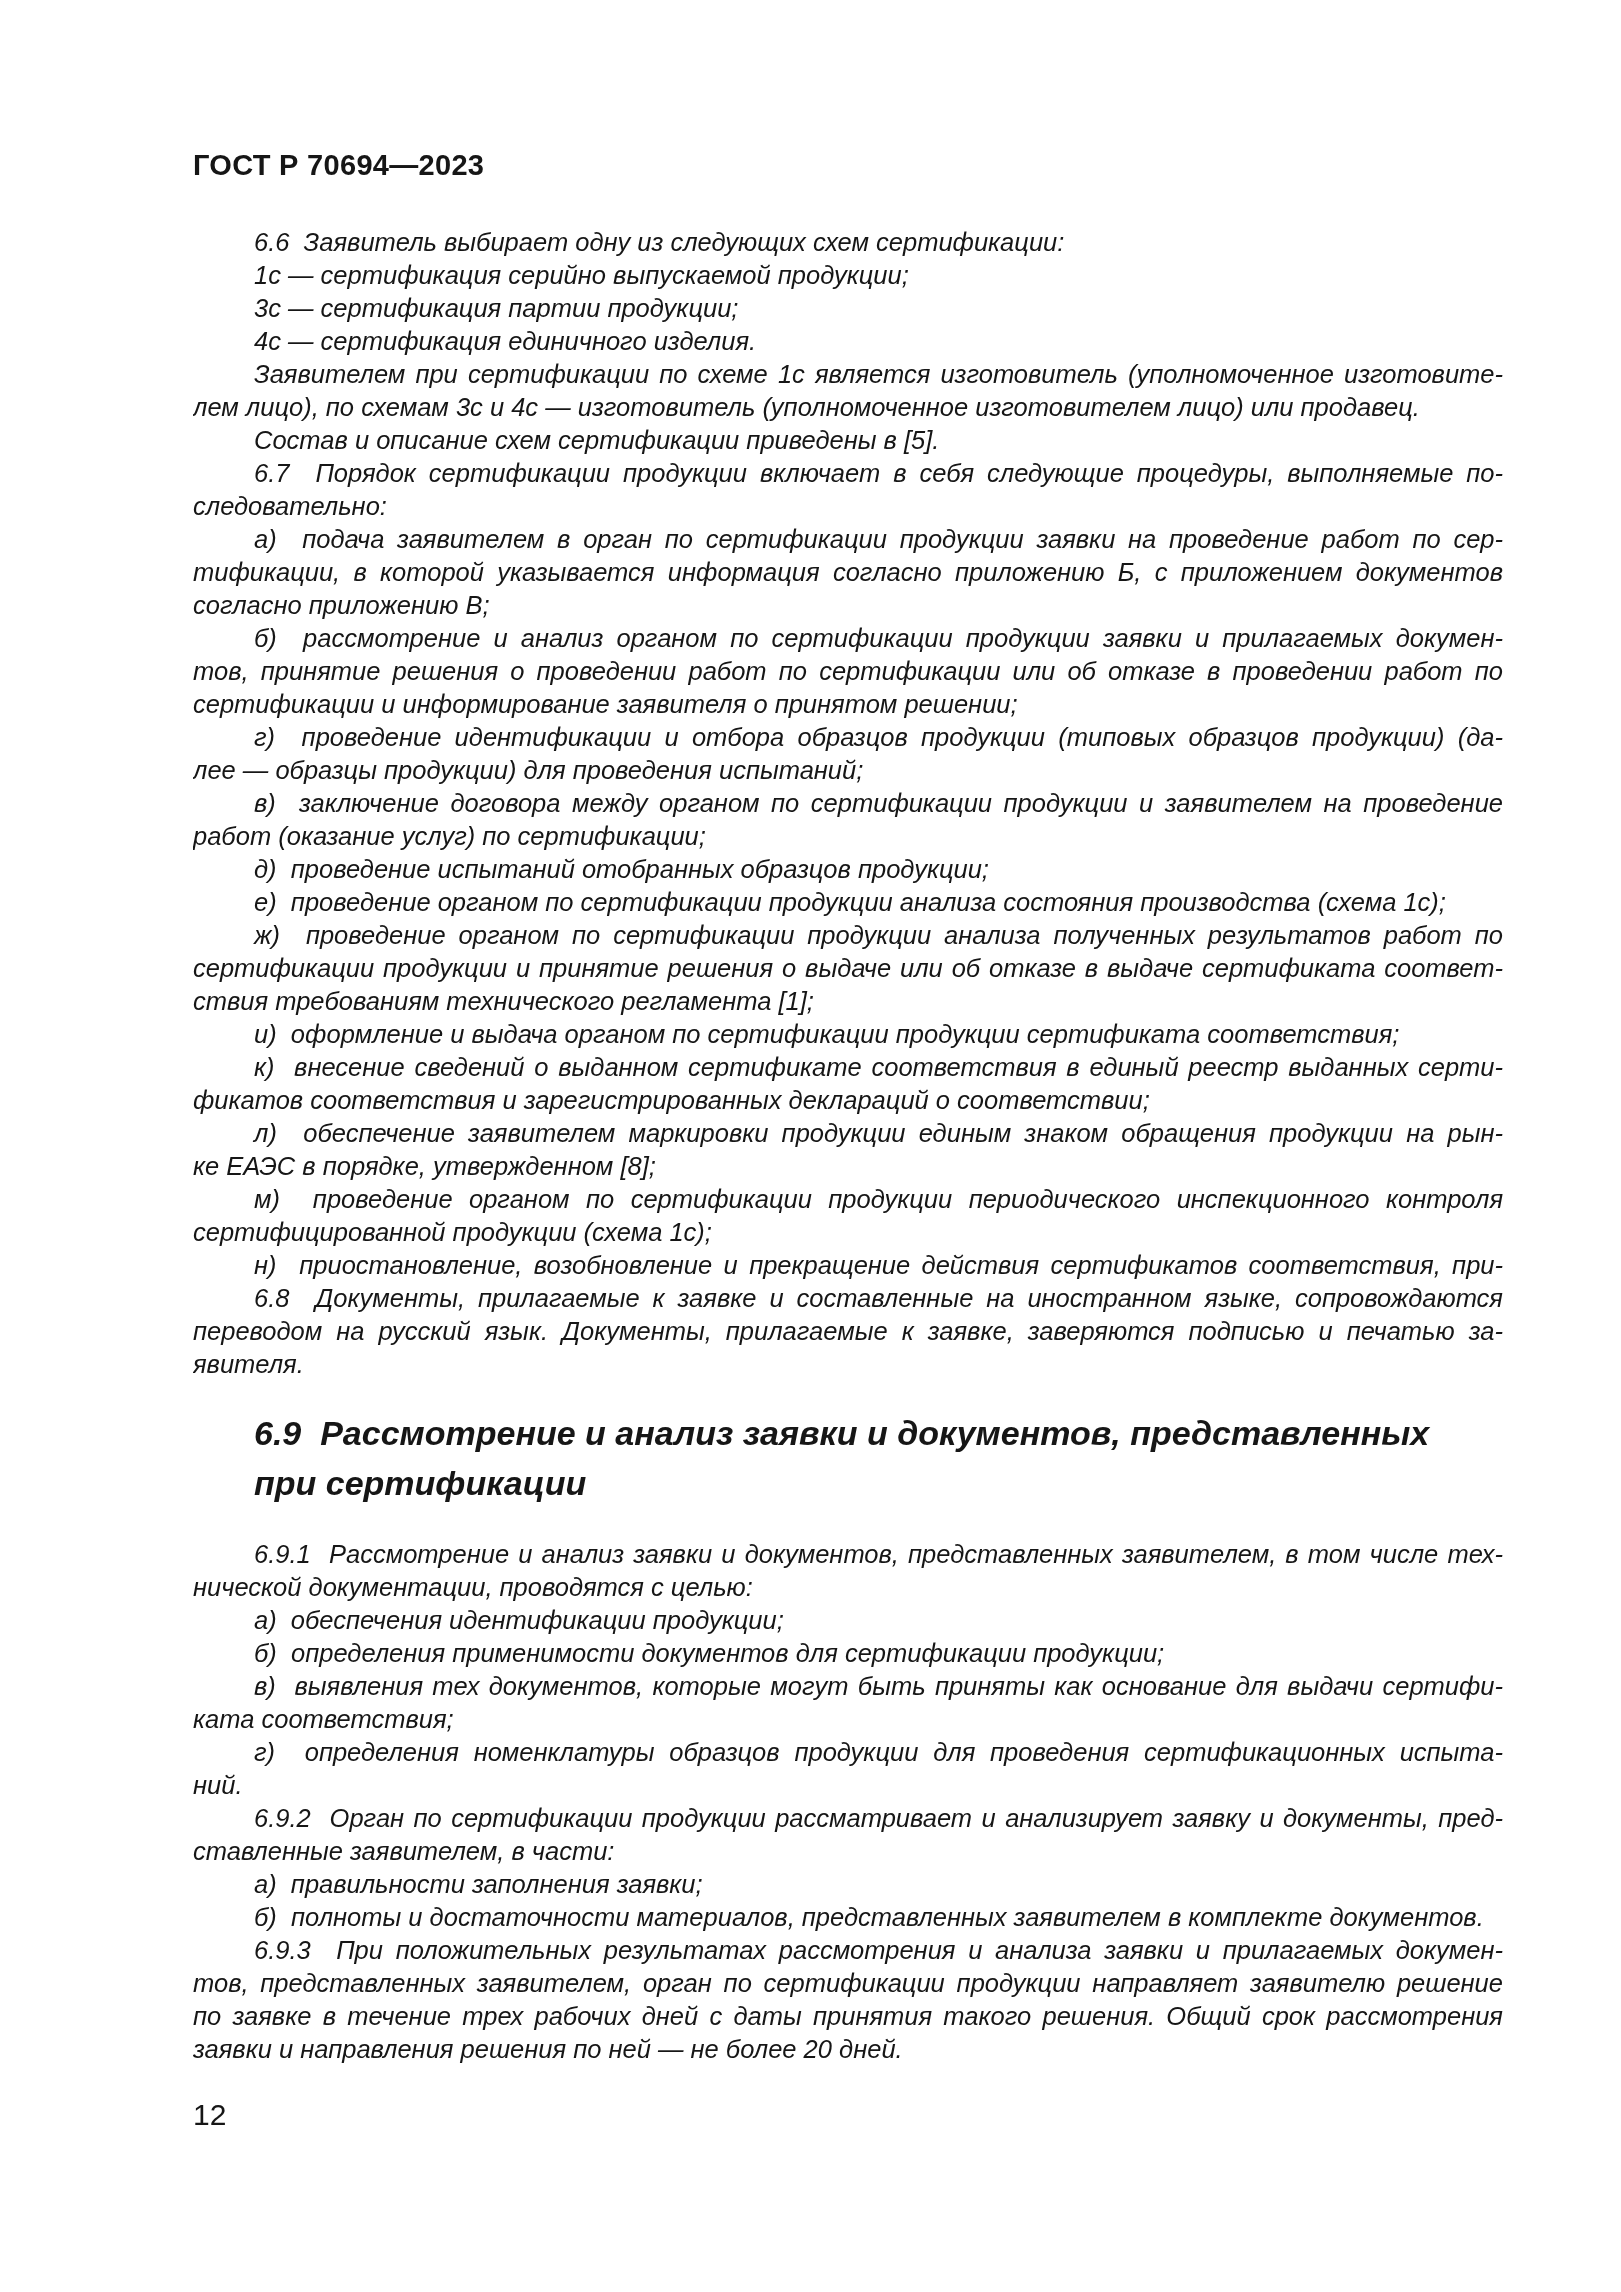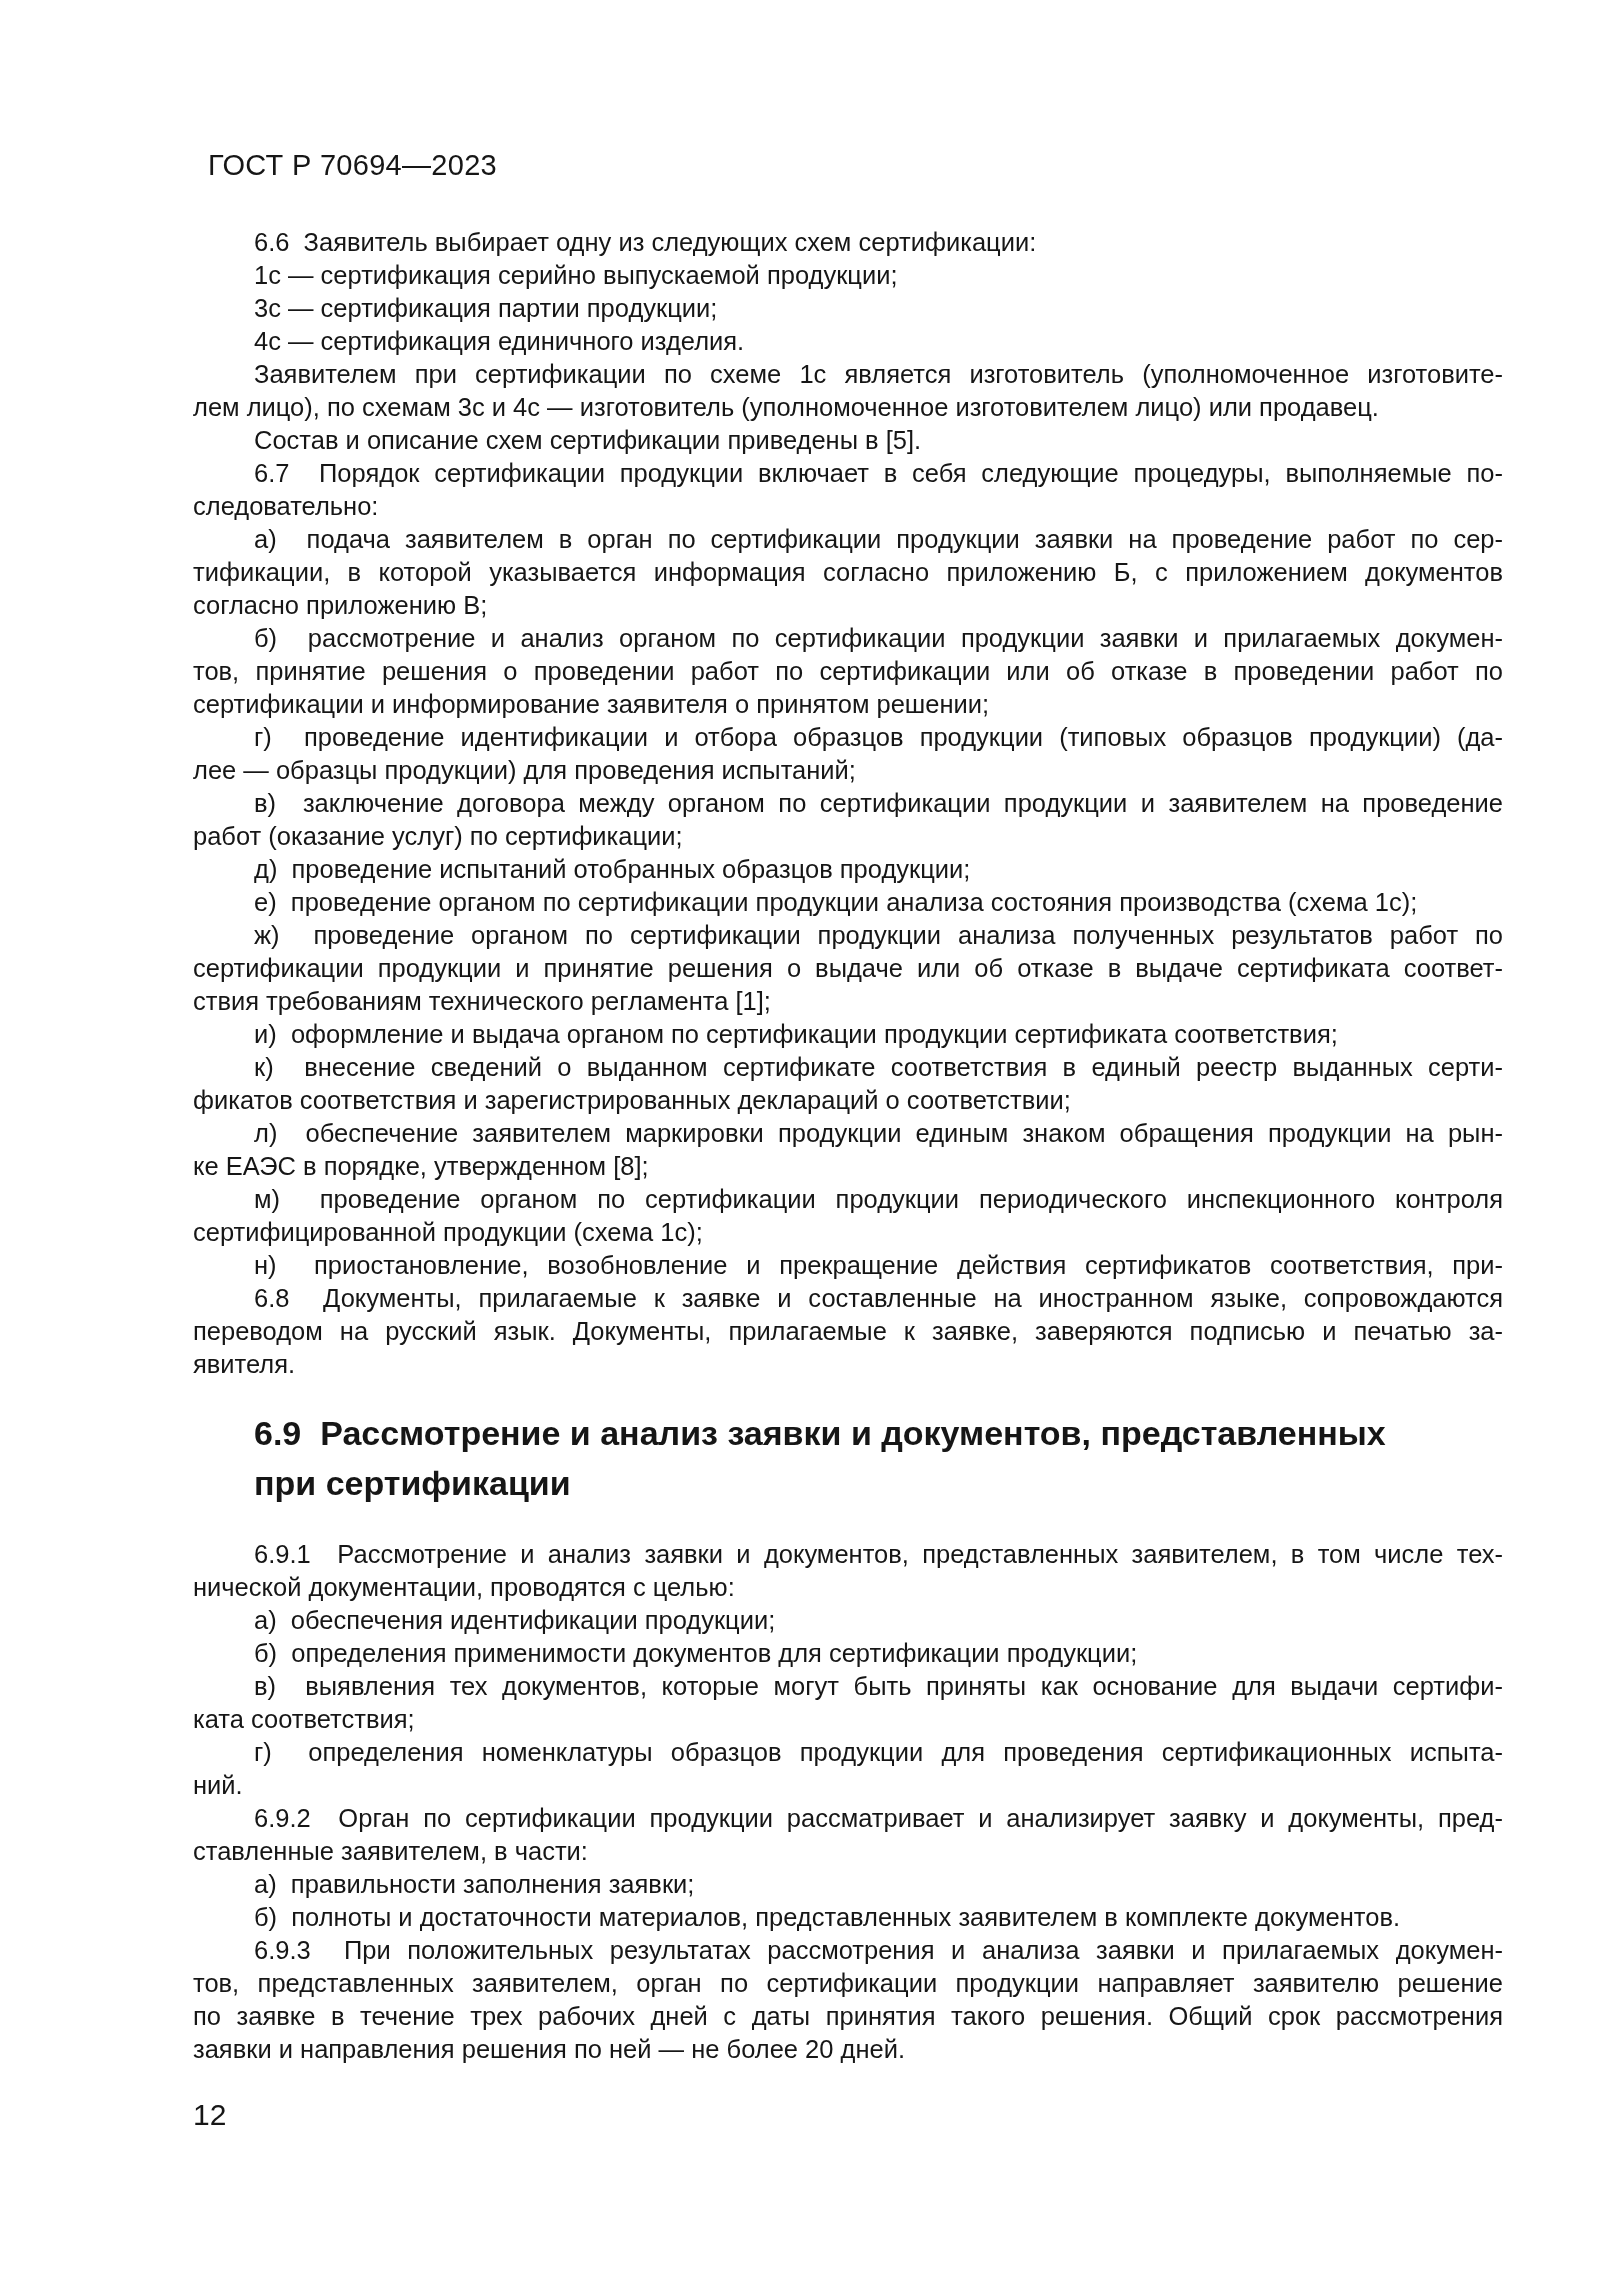"ГОСТ Р 70694—2023" .doc-header { font-weight: normal -> bold; left: 208px -> 193px }
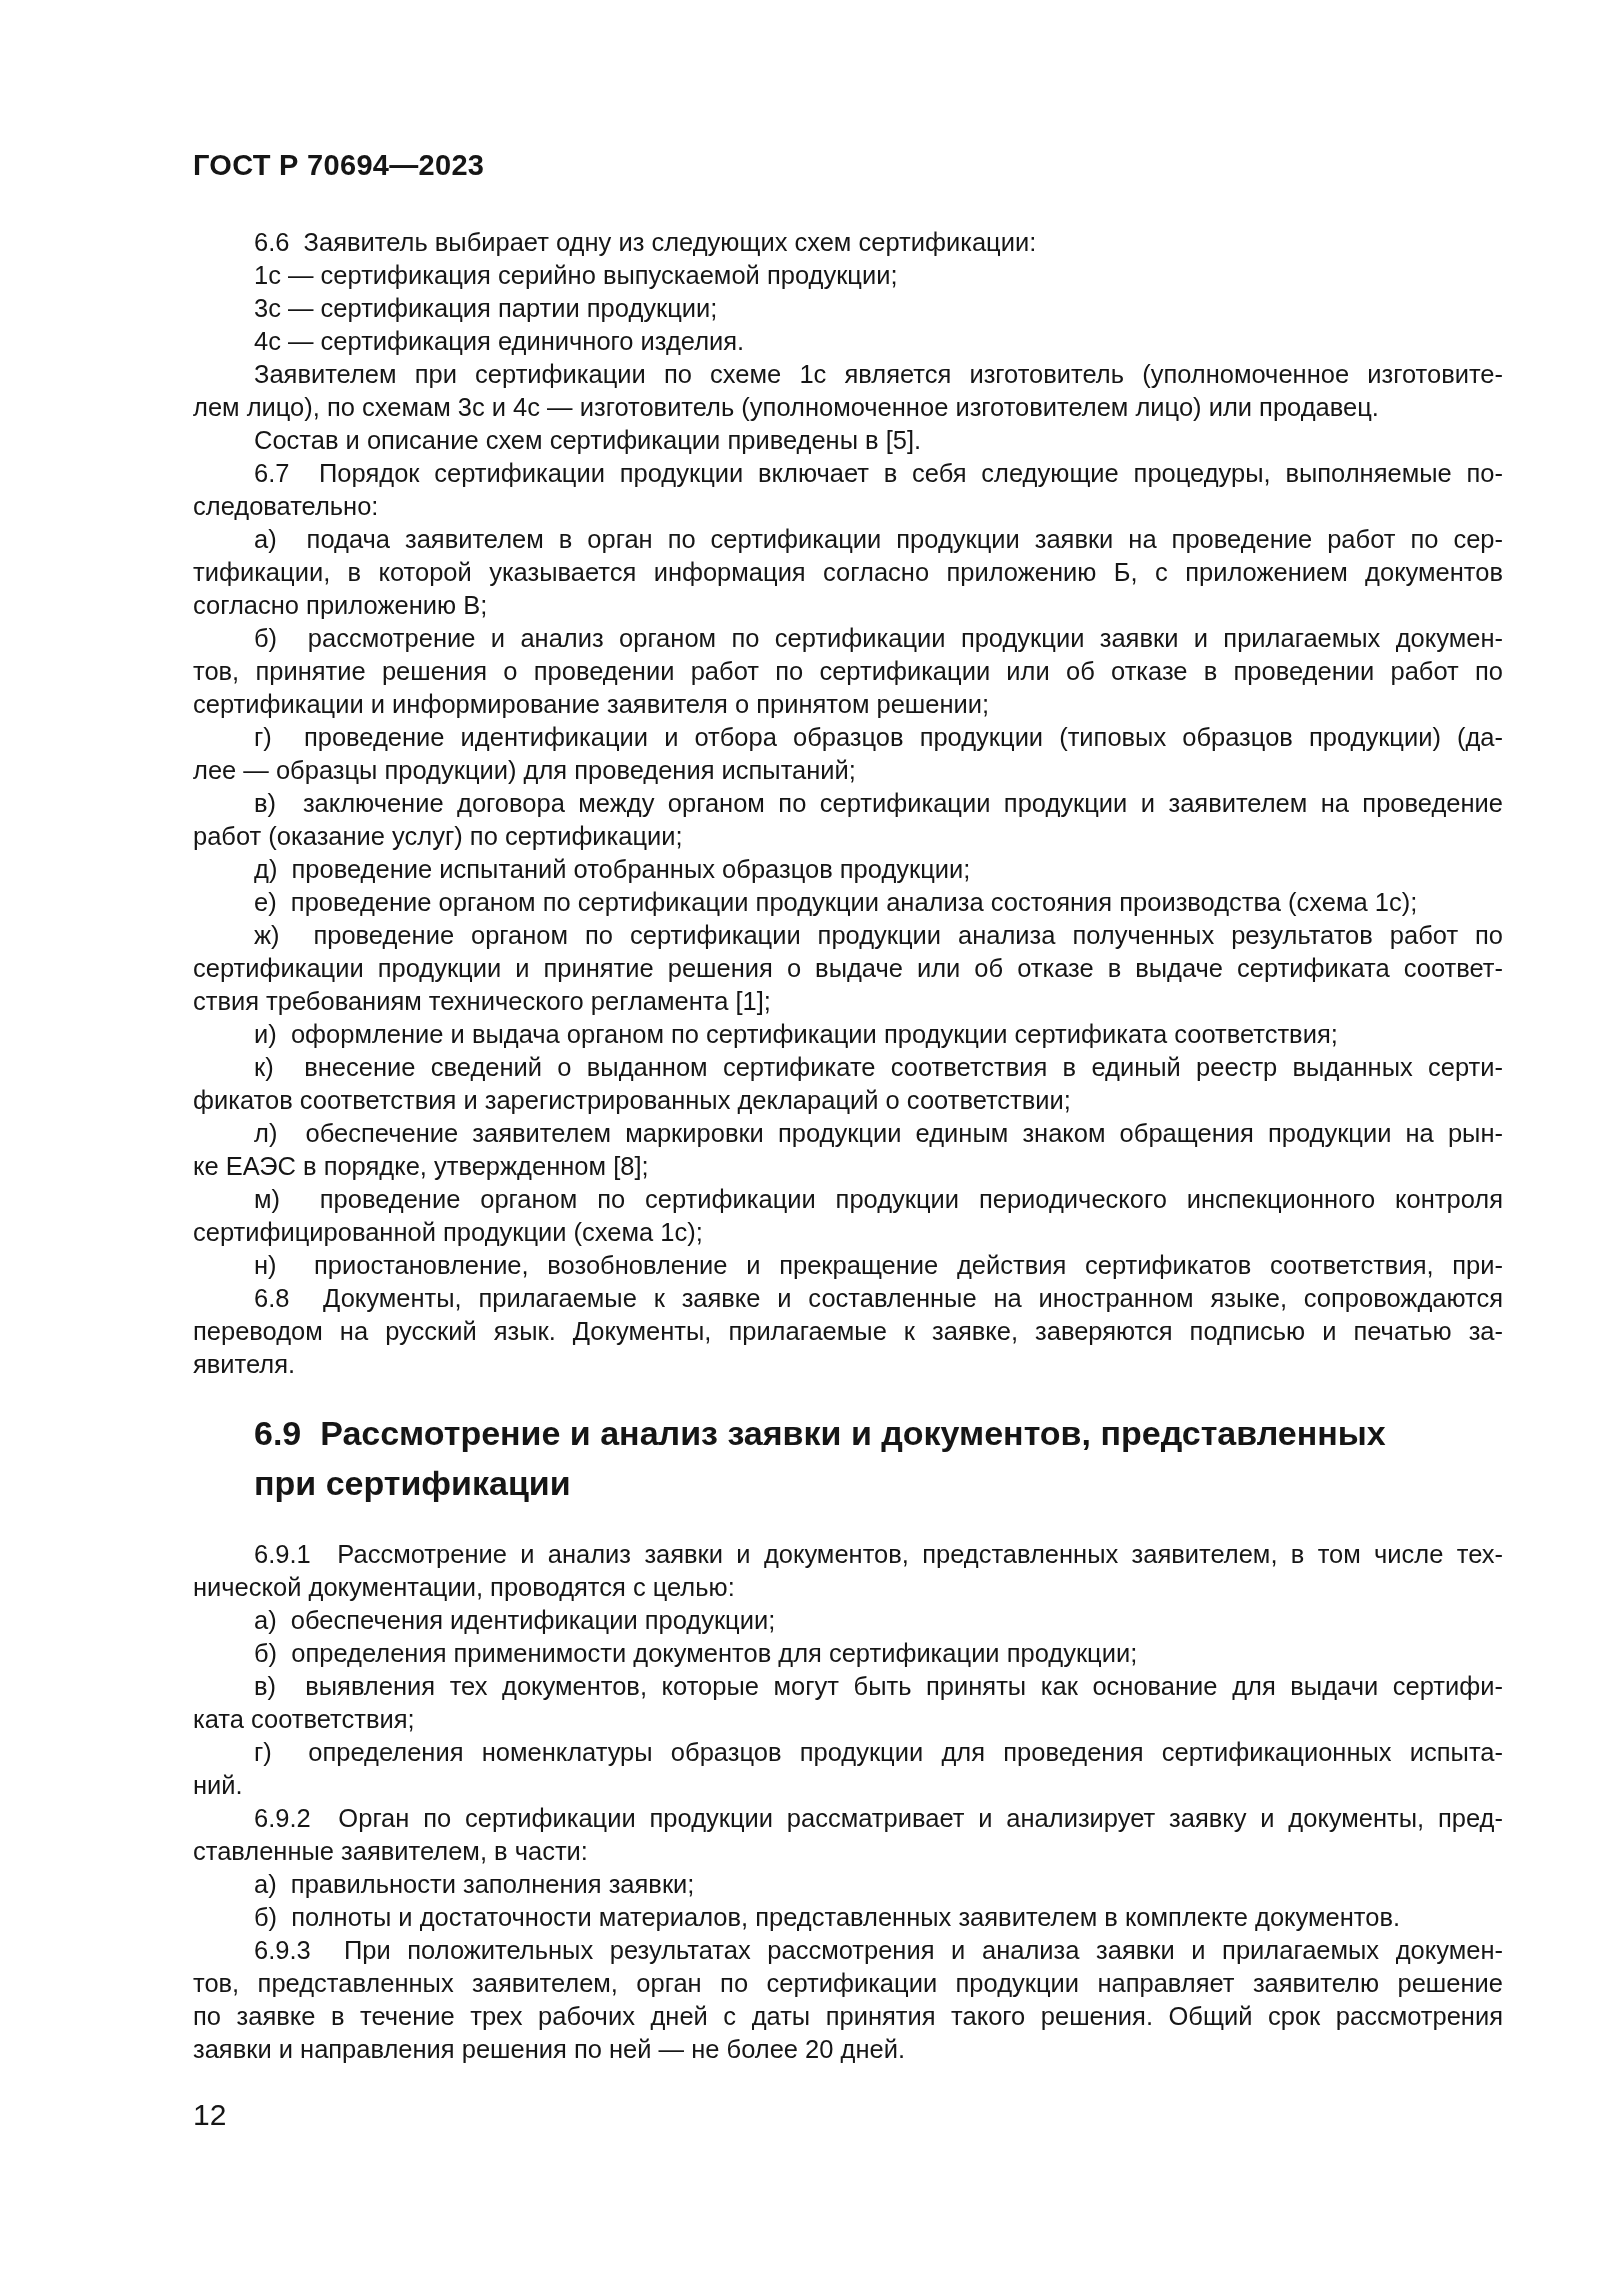"6.6 Заявитель выбирает одну из" .doc-body { font-style: none -> italic }
